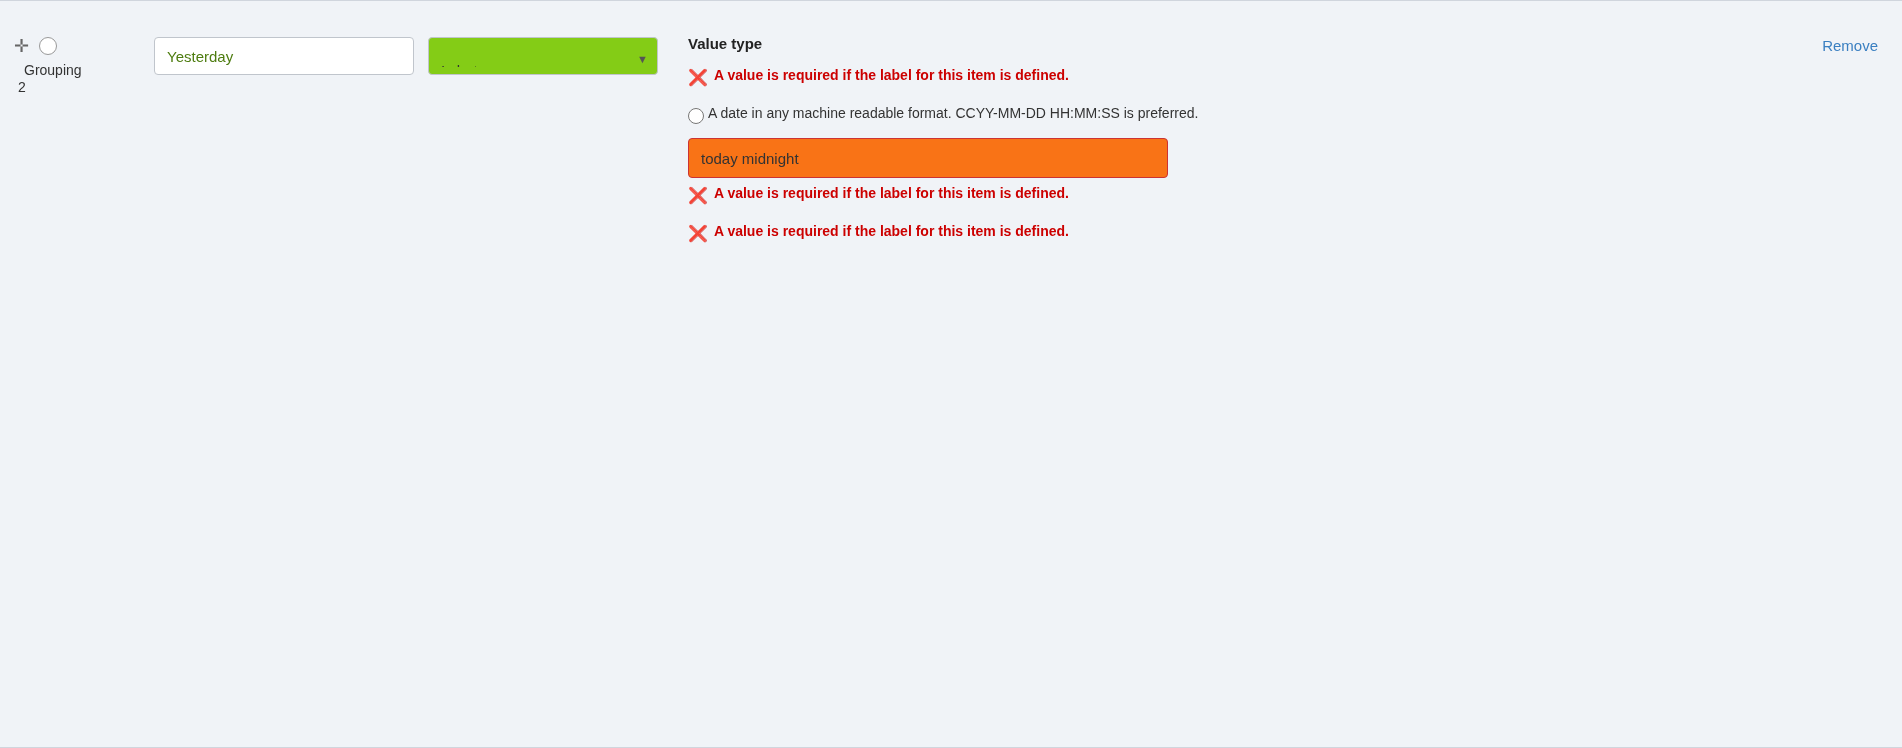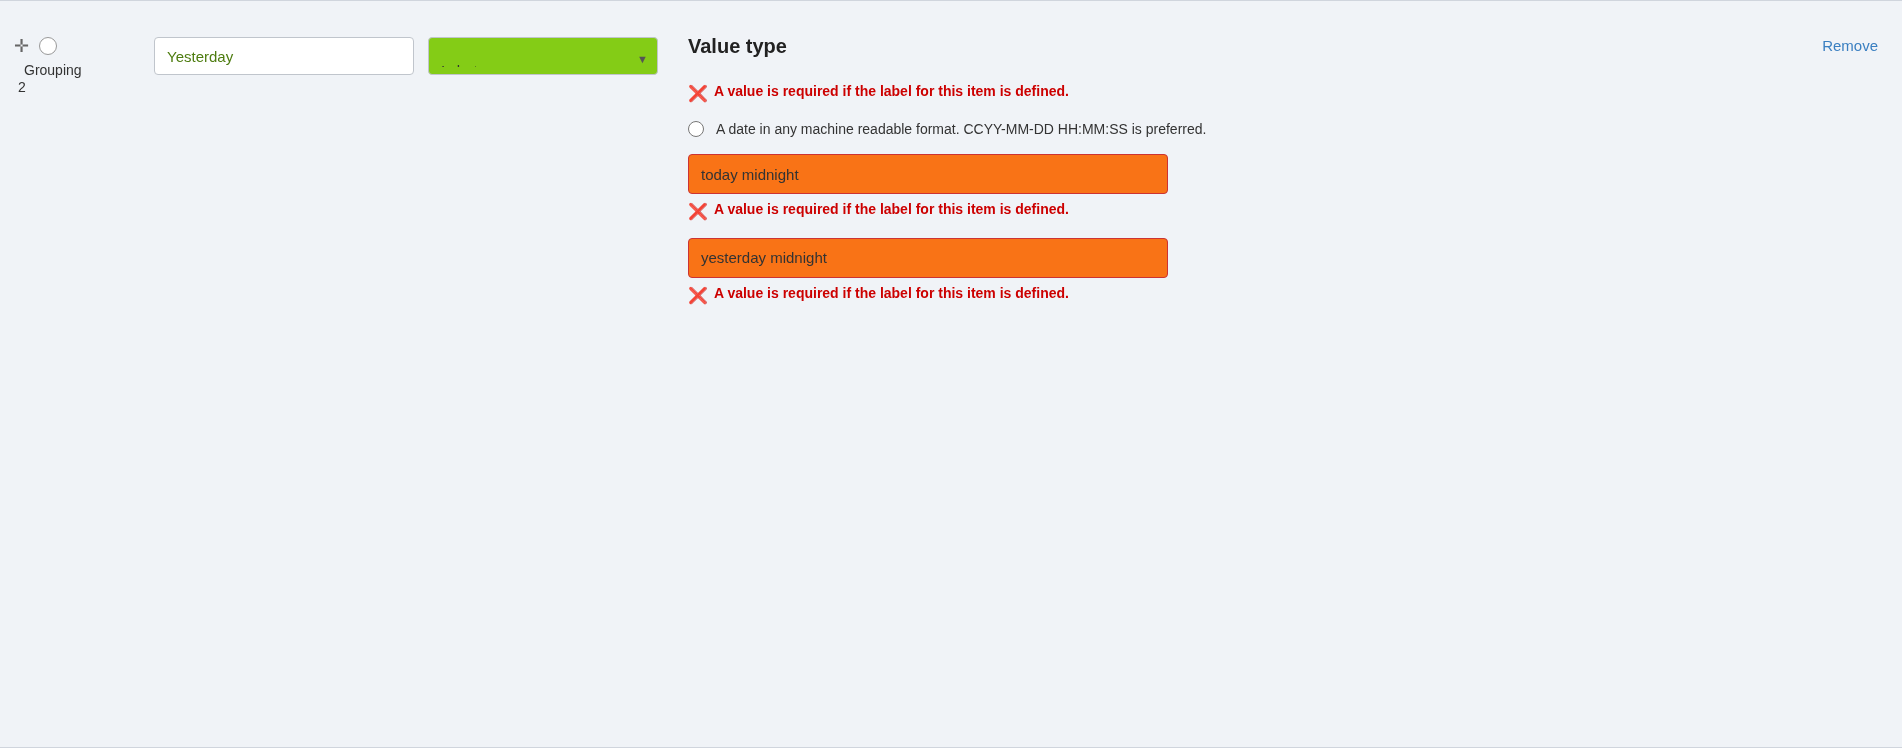"Value type" .value-type-title { font-size: 20px -> 15px; margin-bottom: 24px -> 14px }
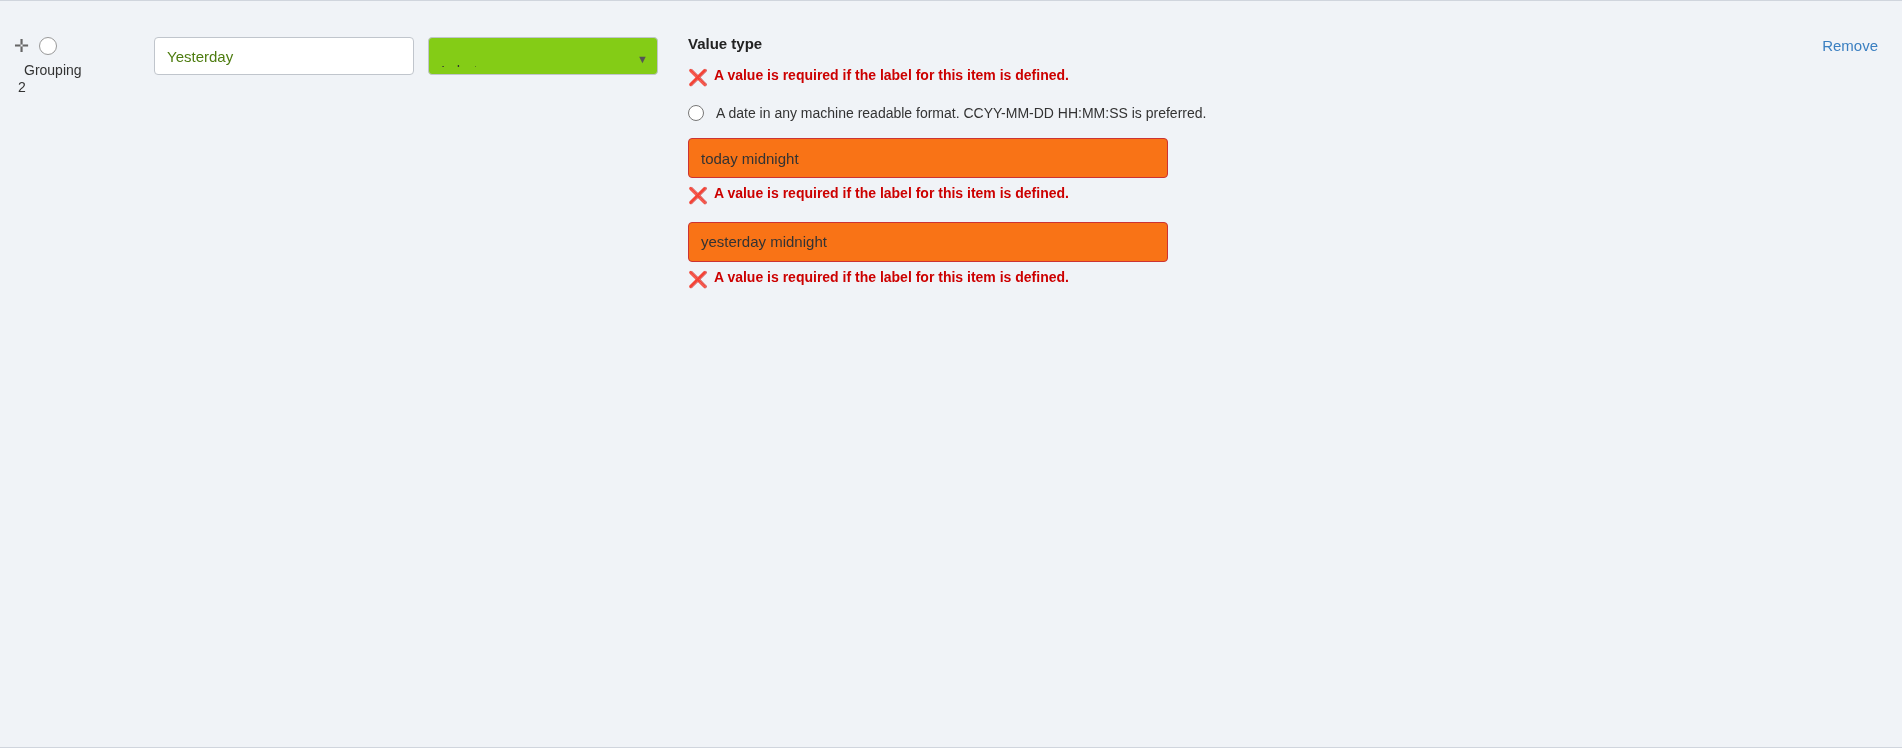"A date in any machine" .radio-option { align-items: flex-start -> flex-end; gap: 12px -> 4px }
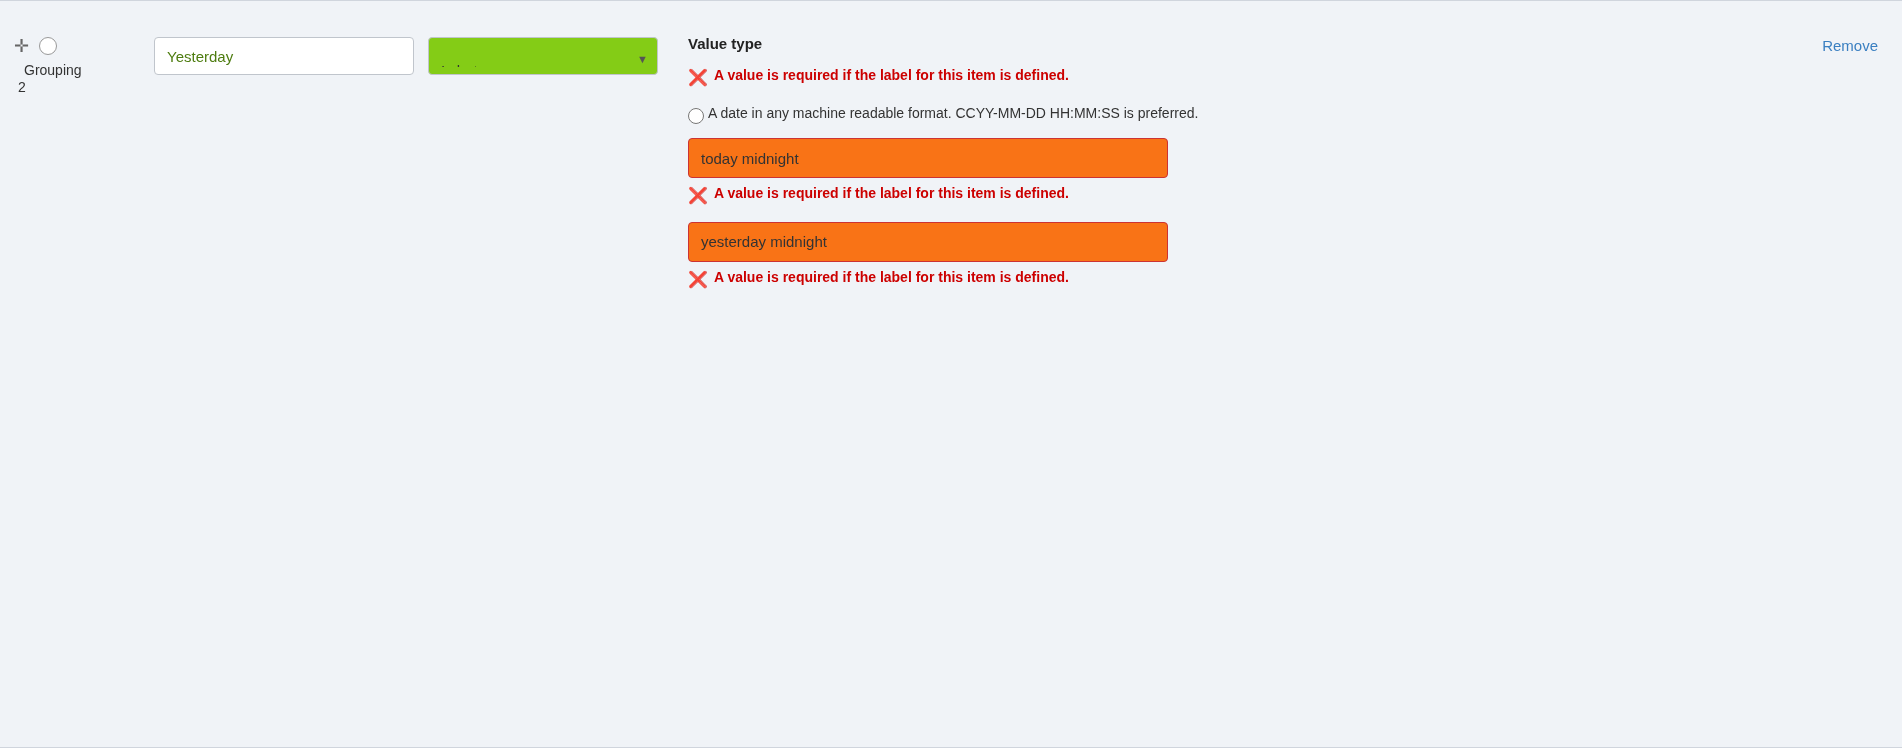"yesterday midnight" div.value-input-wrapper { html: <div> <input> </div> -> none }
